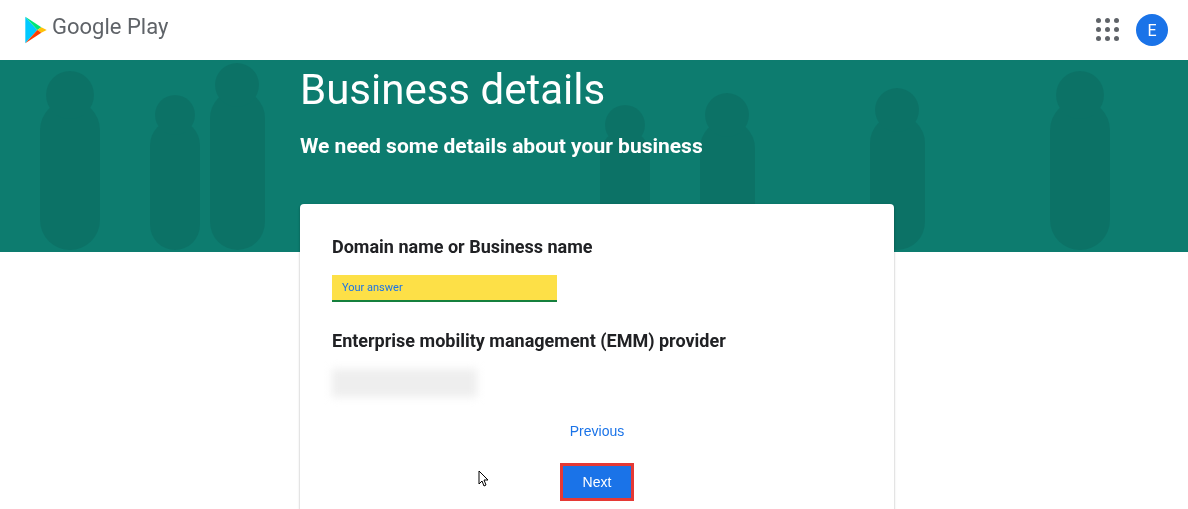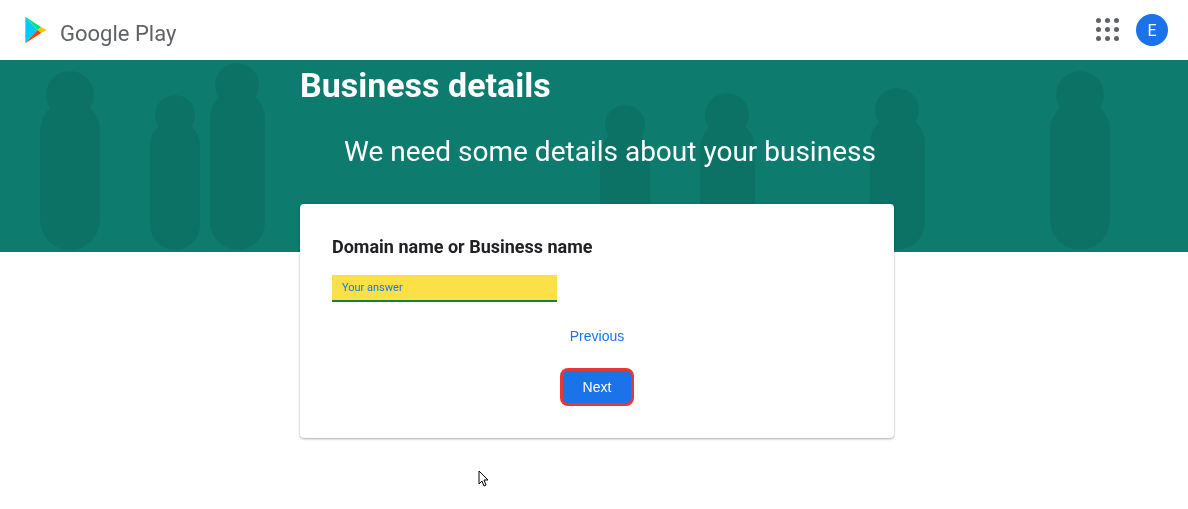"Google Play" .logo-section { align-items: flex-end -> flex-start; gap: 8px -> none }
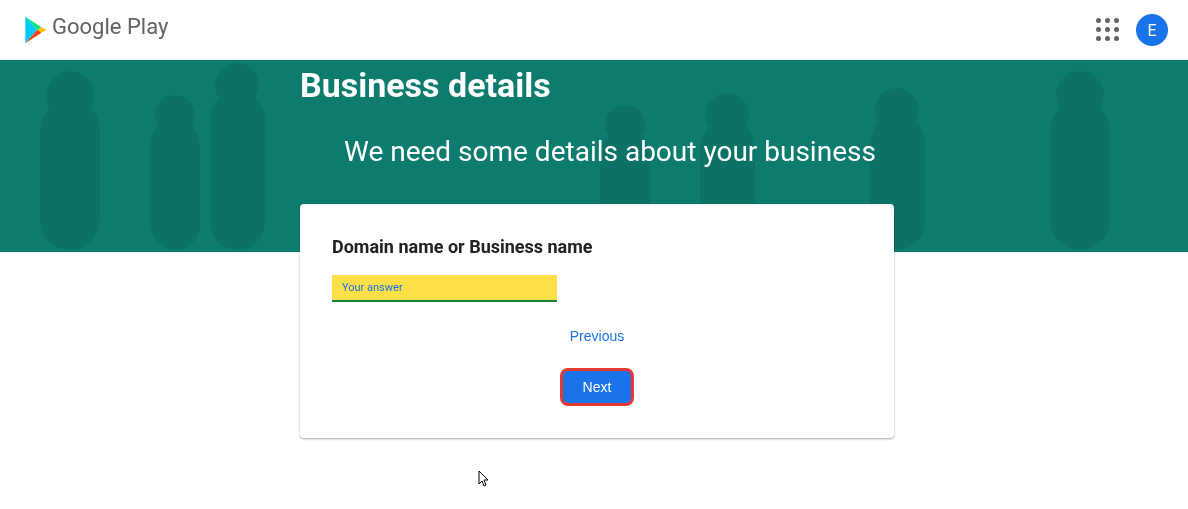"Business details" .banner-title { font-size: 34px -> 42px; font-weight: 700 -> 400; margin-bottom: 30px -> 20px }
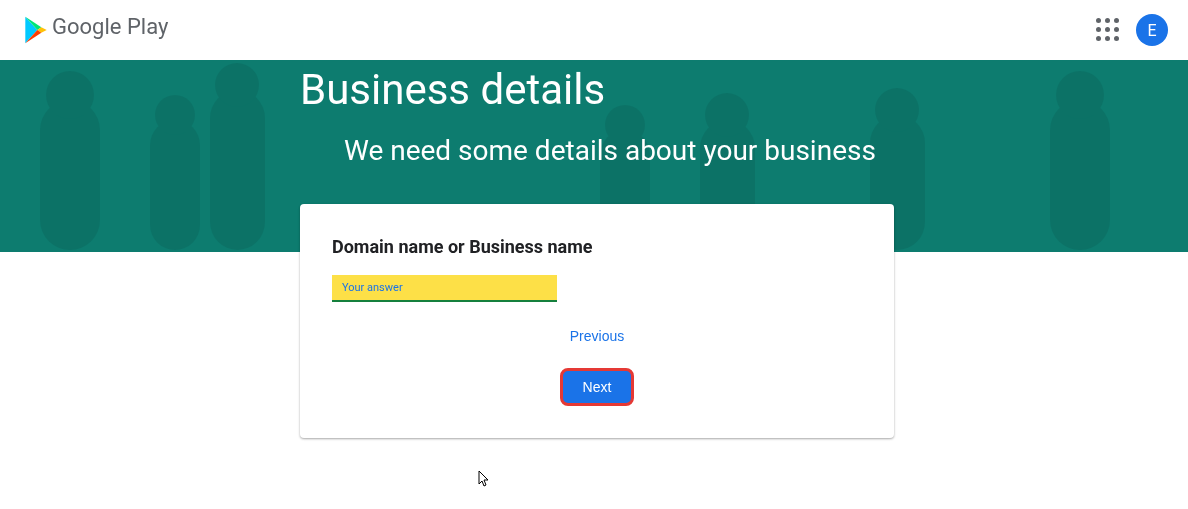"We need some details about" .banner-subtitle { font-size: 28px -> 21px; font-weight: 400 -> 700; margin-left: 44px -> none }
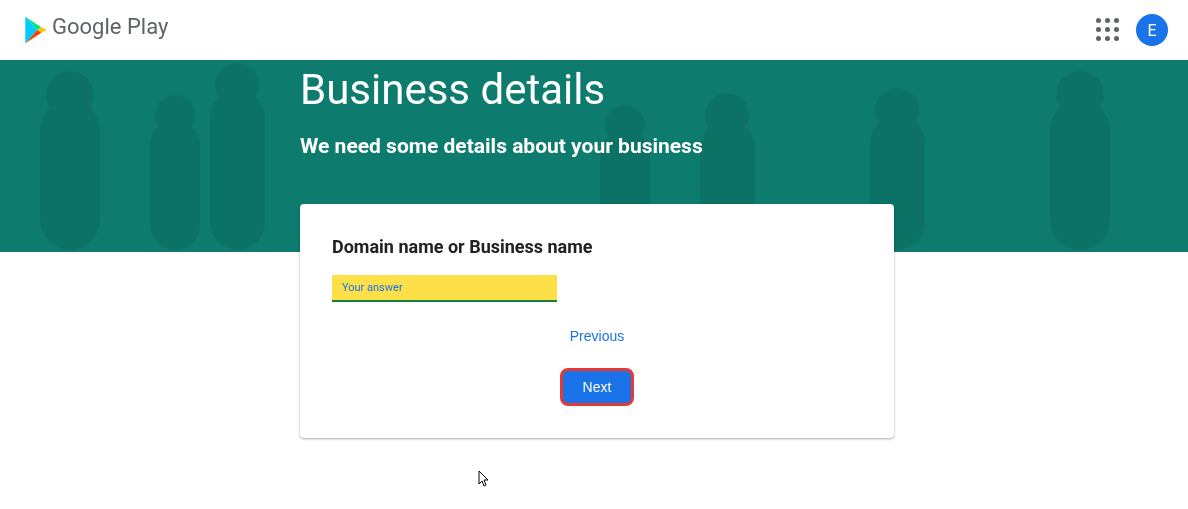"Enterprise mobility management (EMM)" div.field-group { html: none -> <div> <div>Enterprise mobility management (EMM) provider</div> <div></div> </div> }
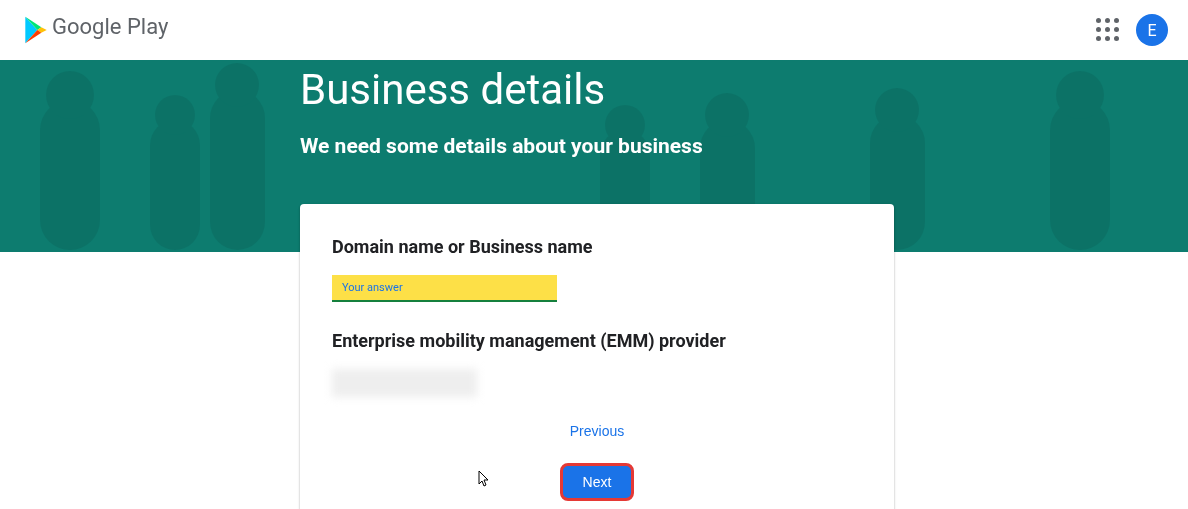"Next" .btn-next { border-radius: 8px -> 0 }
